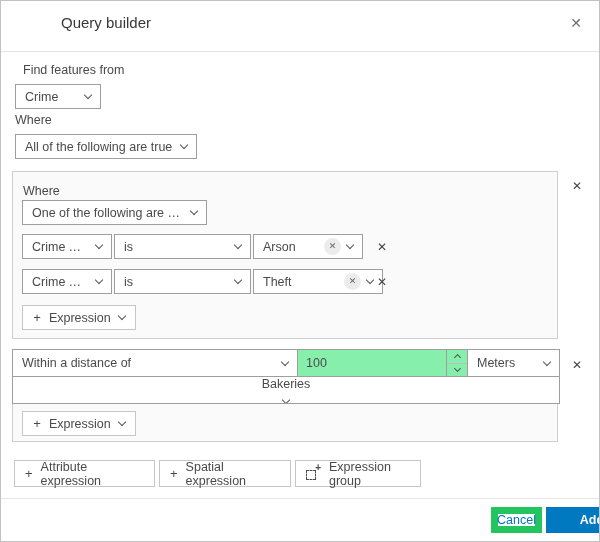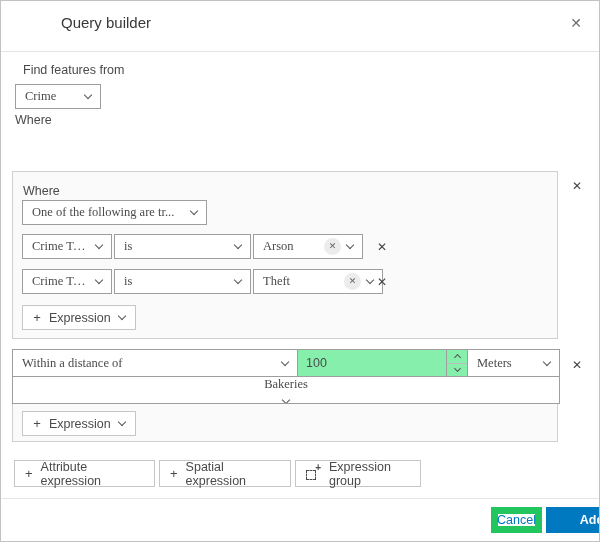"Crime" .sel .txt { font-family: Liberation Serif, serif -> none }
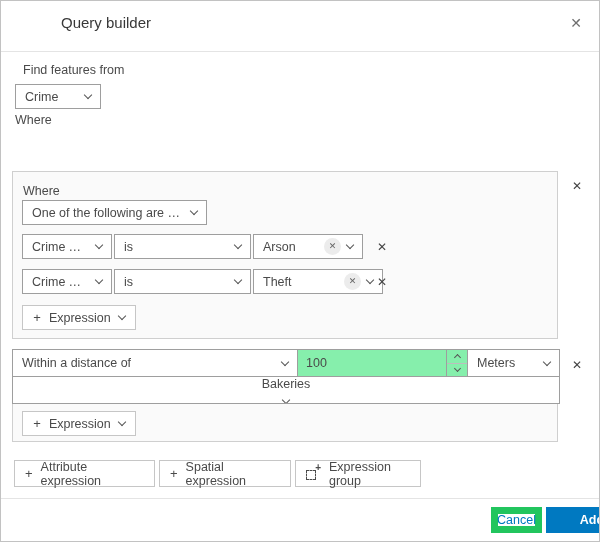"All of the following are" div.sel { html: none -> <div> <span>All of the following are true</span> <span></span> </div> }
